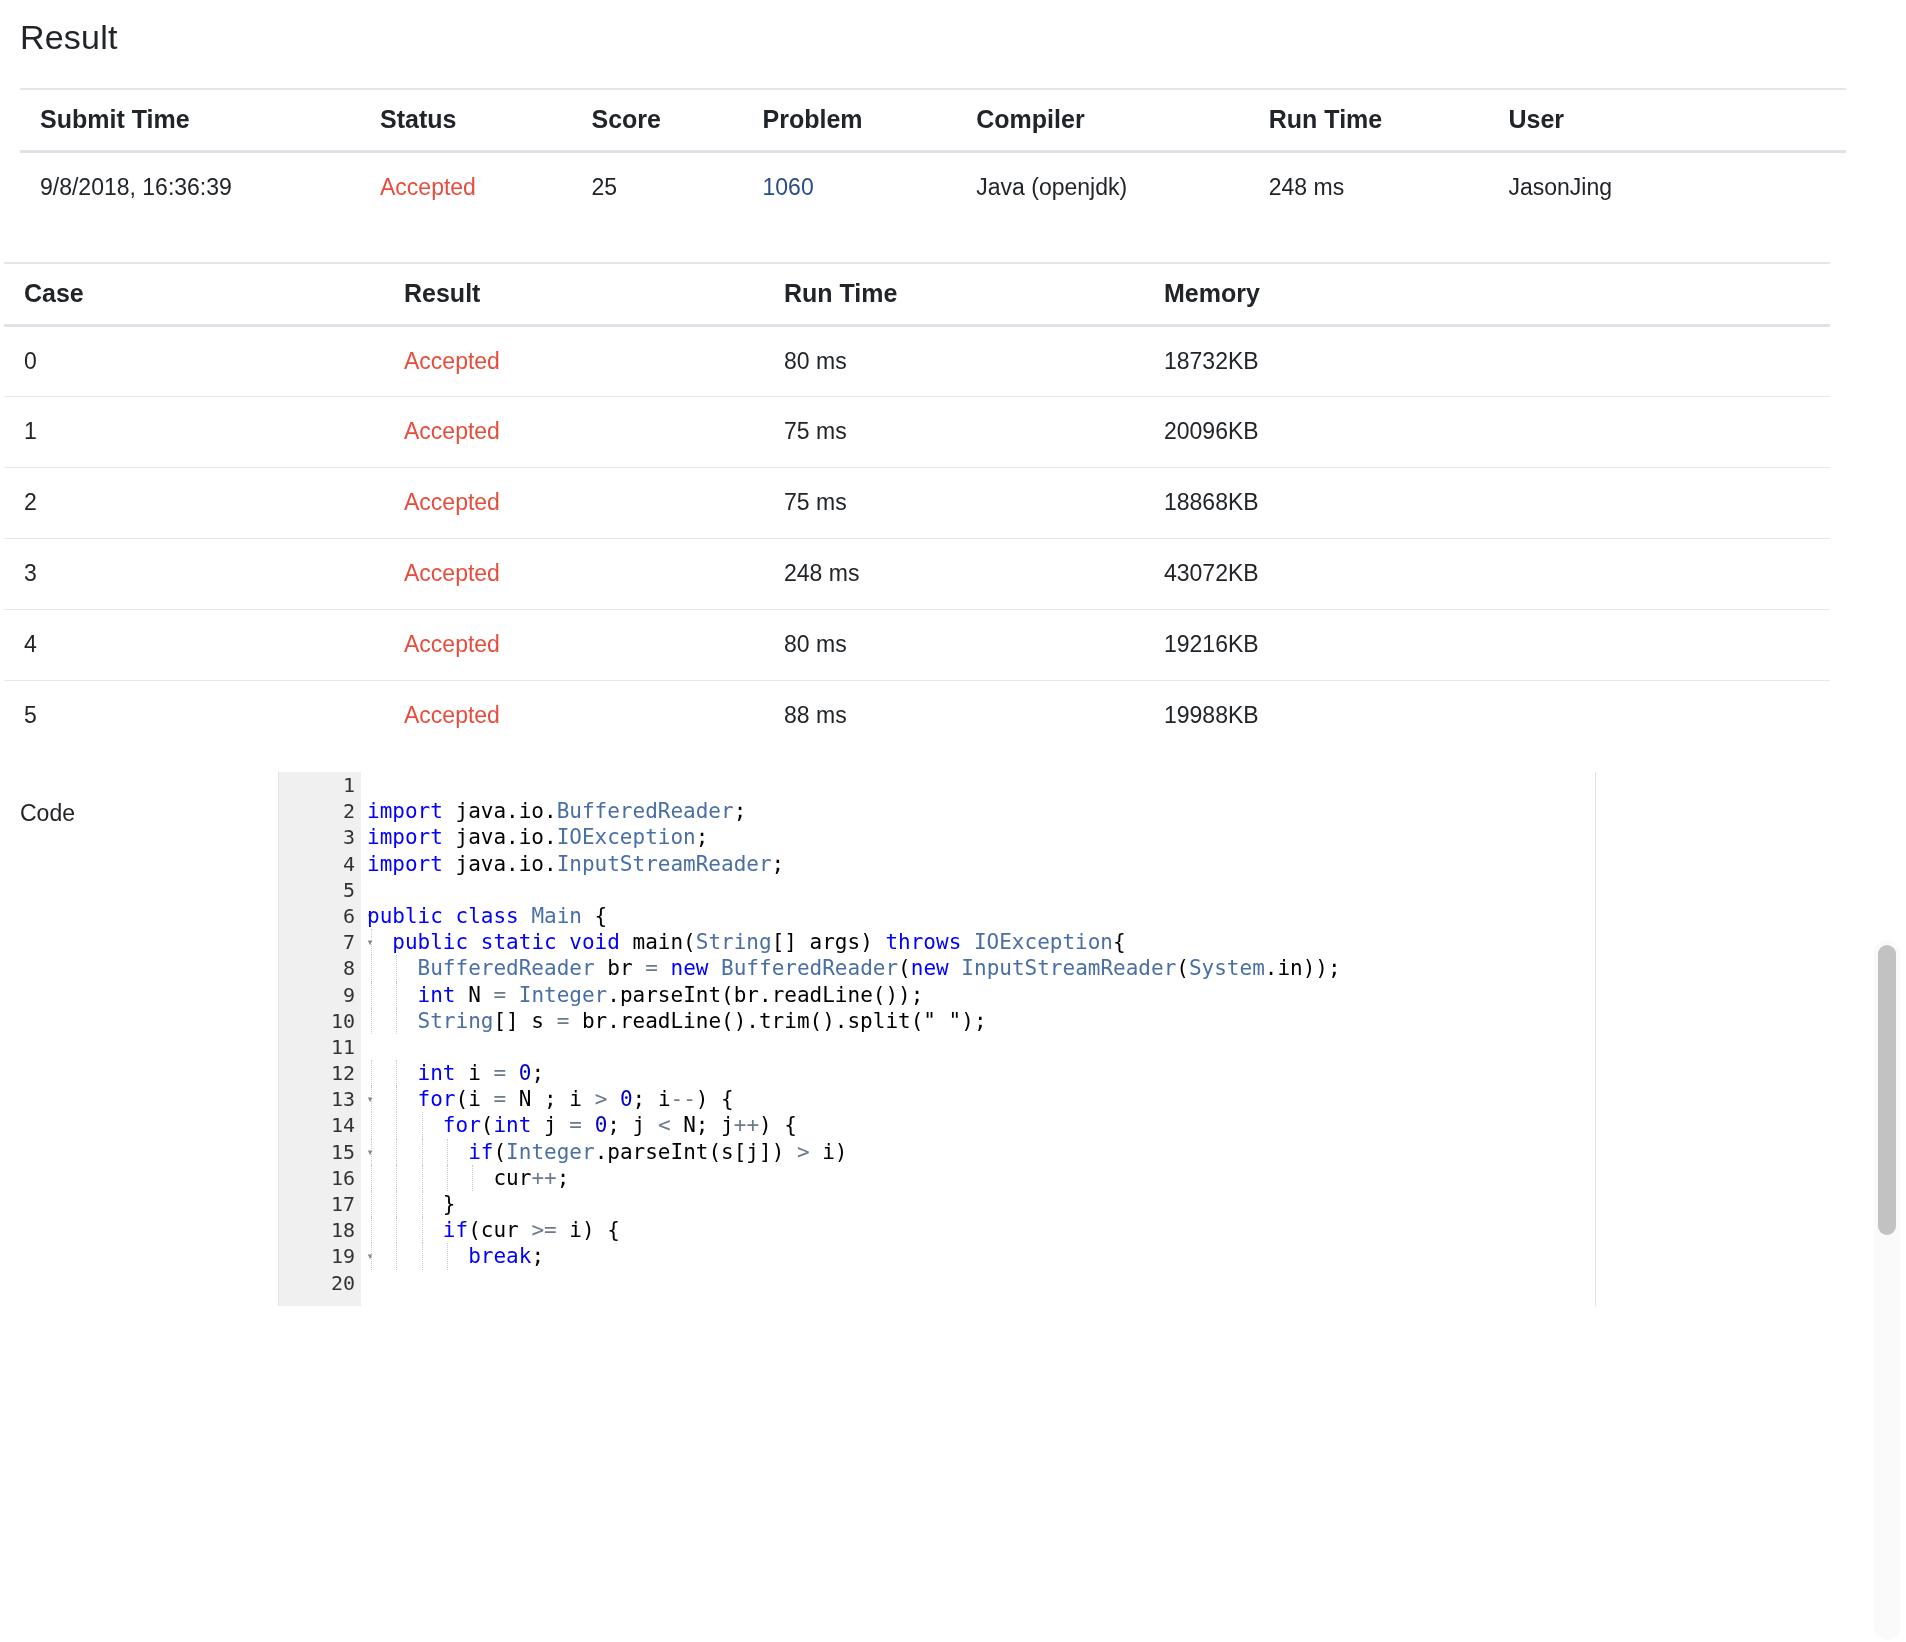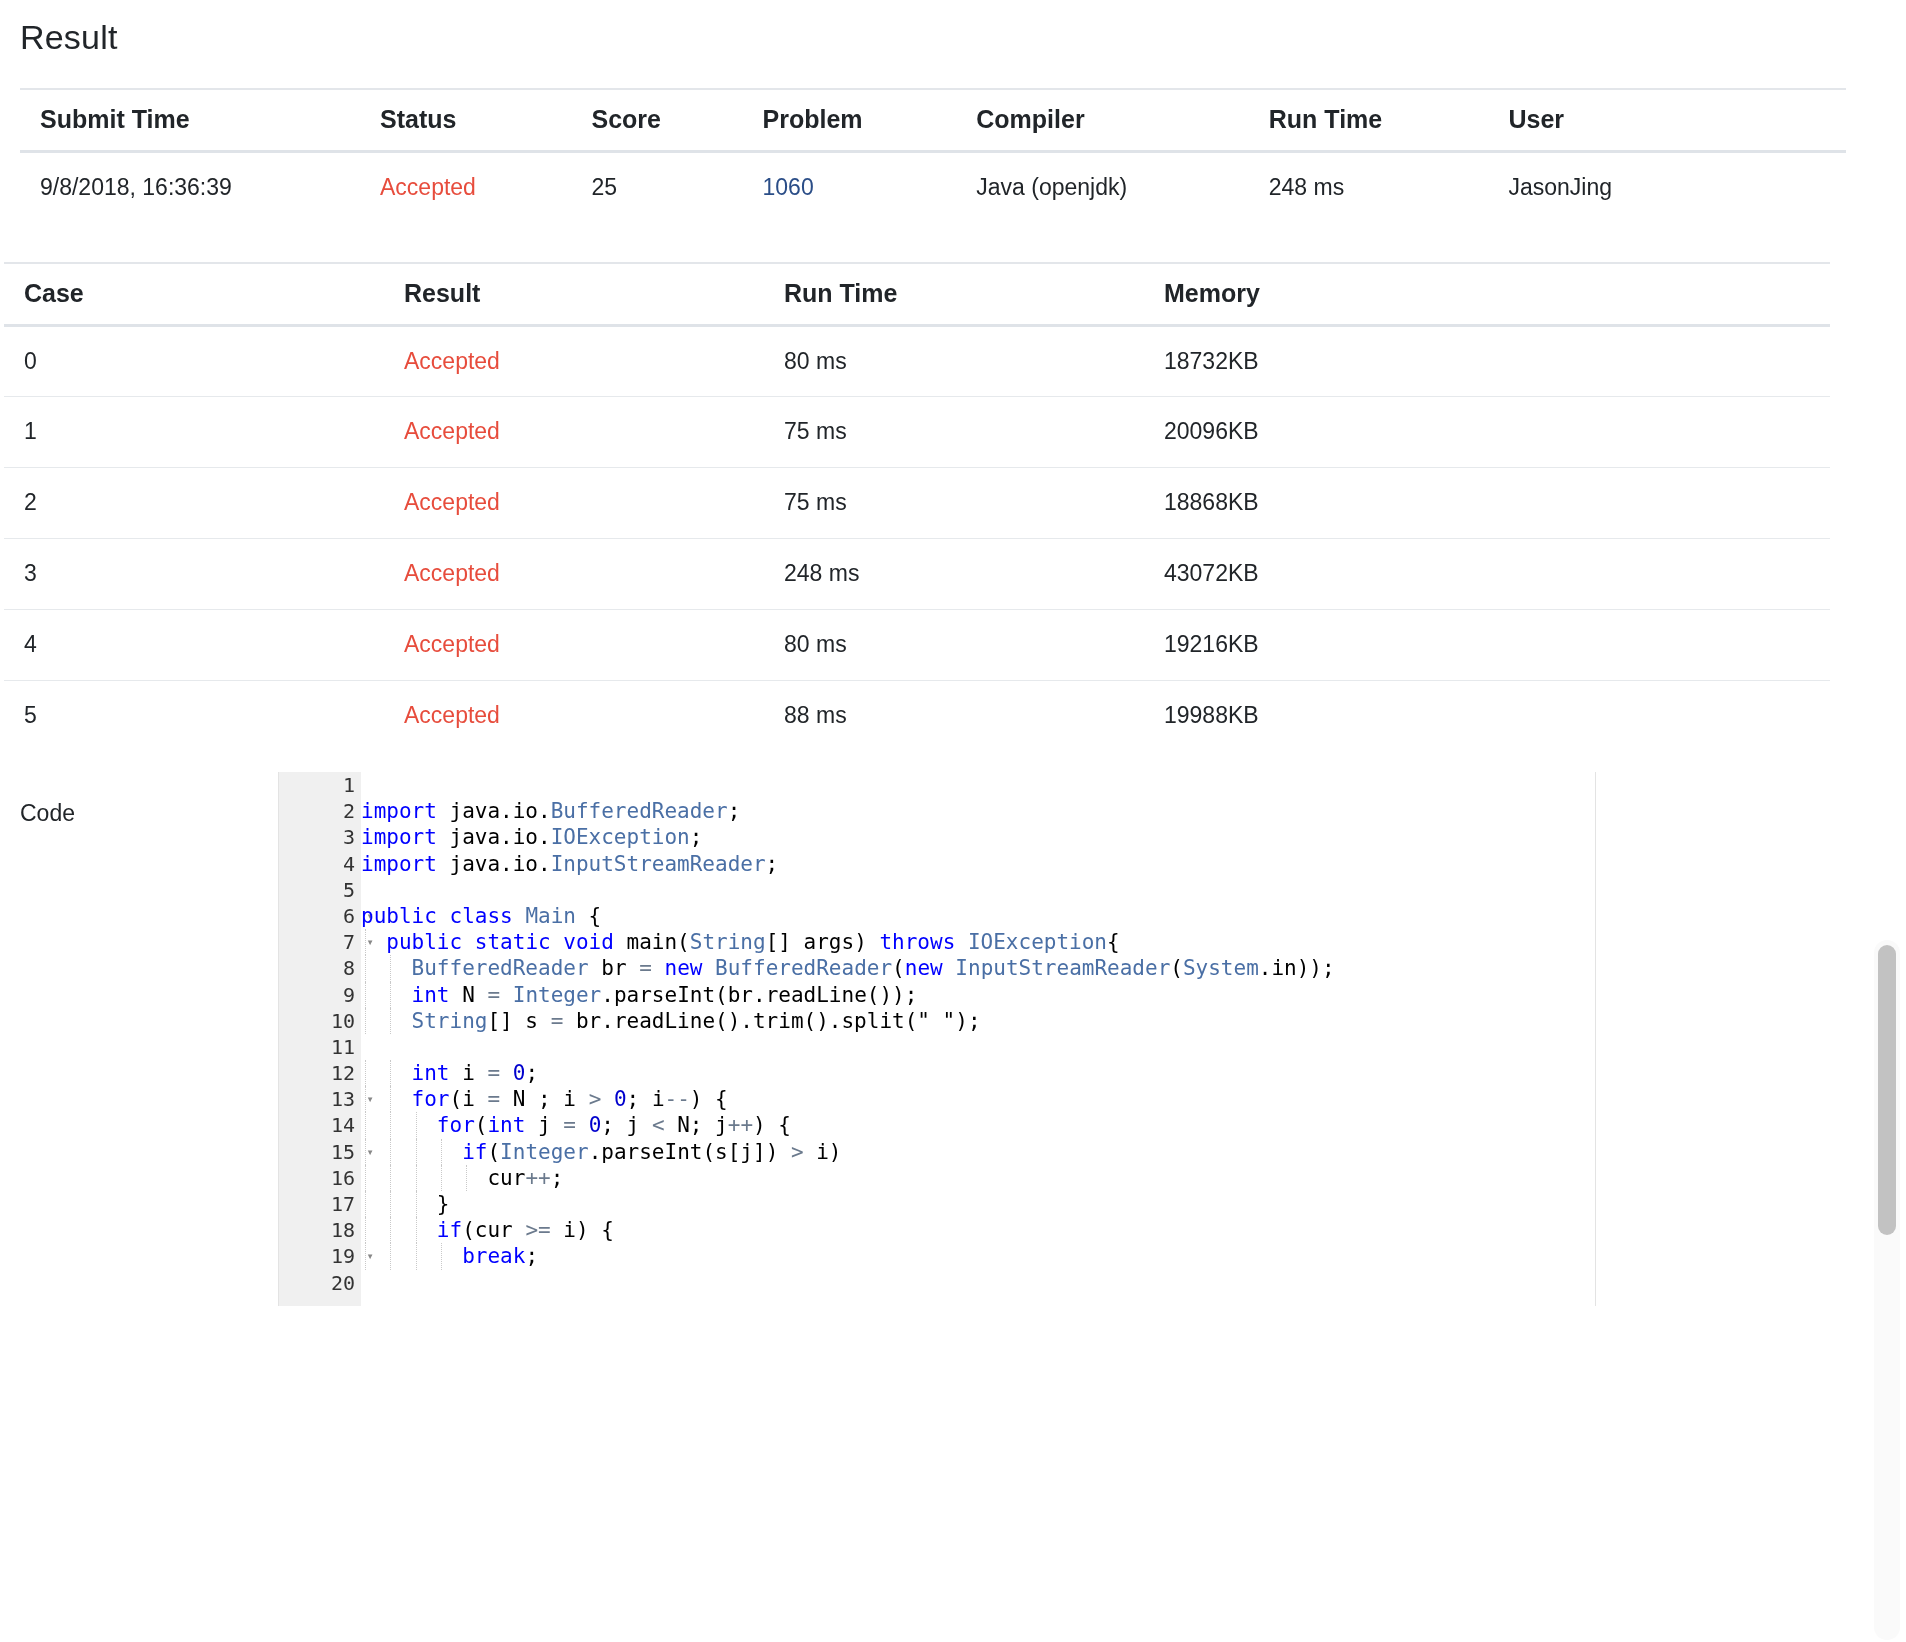"import java.io.BufferedReader;" .code-area { padding-left: none -> 6px }
